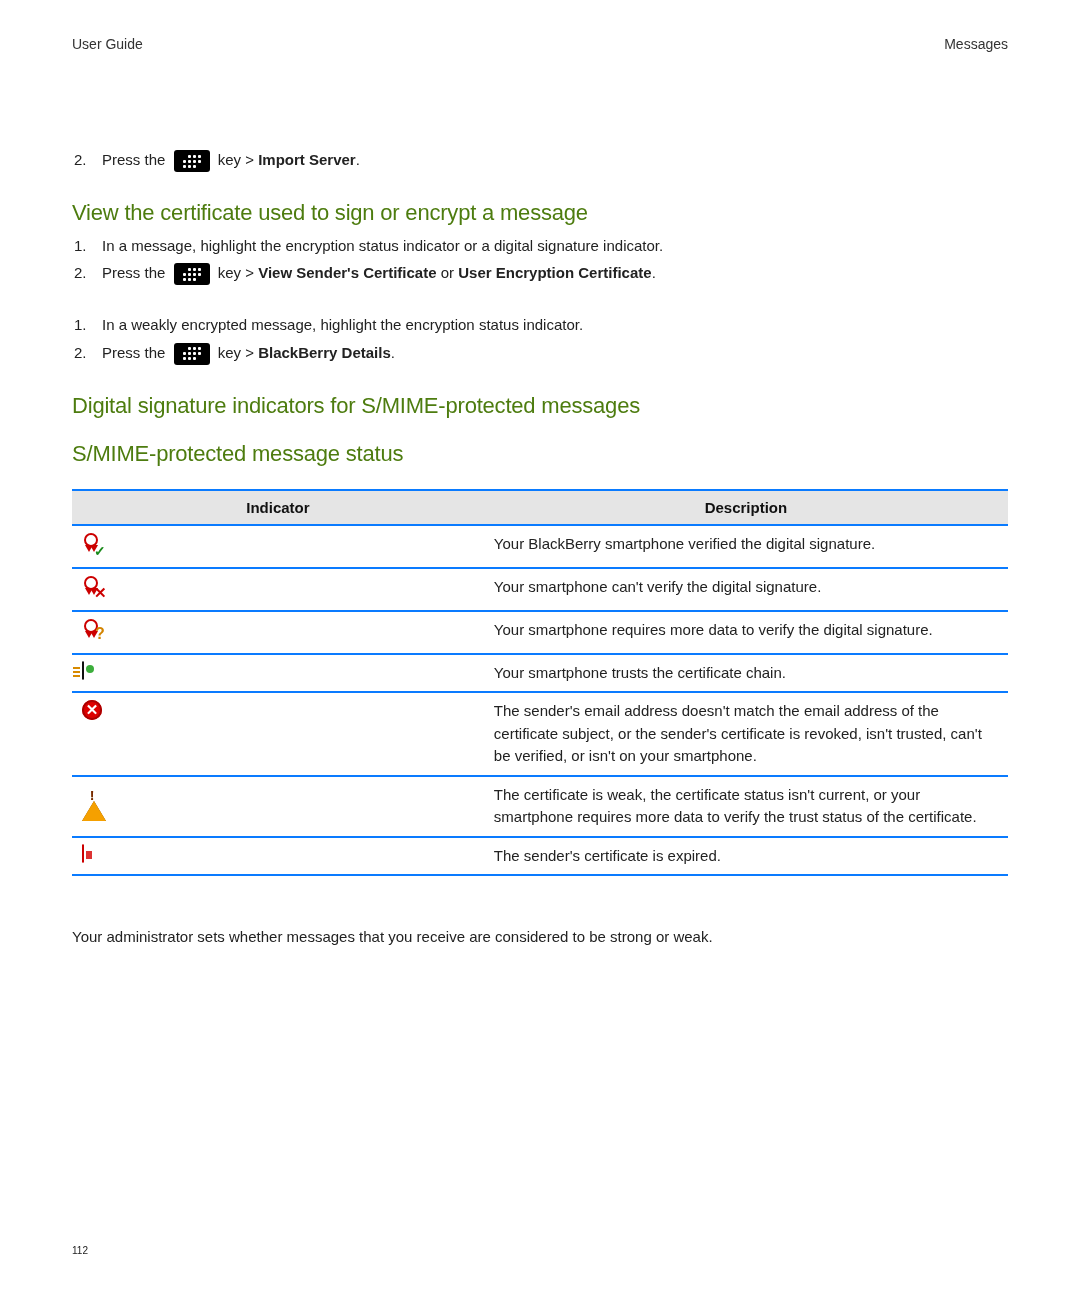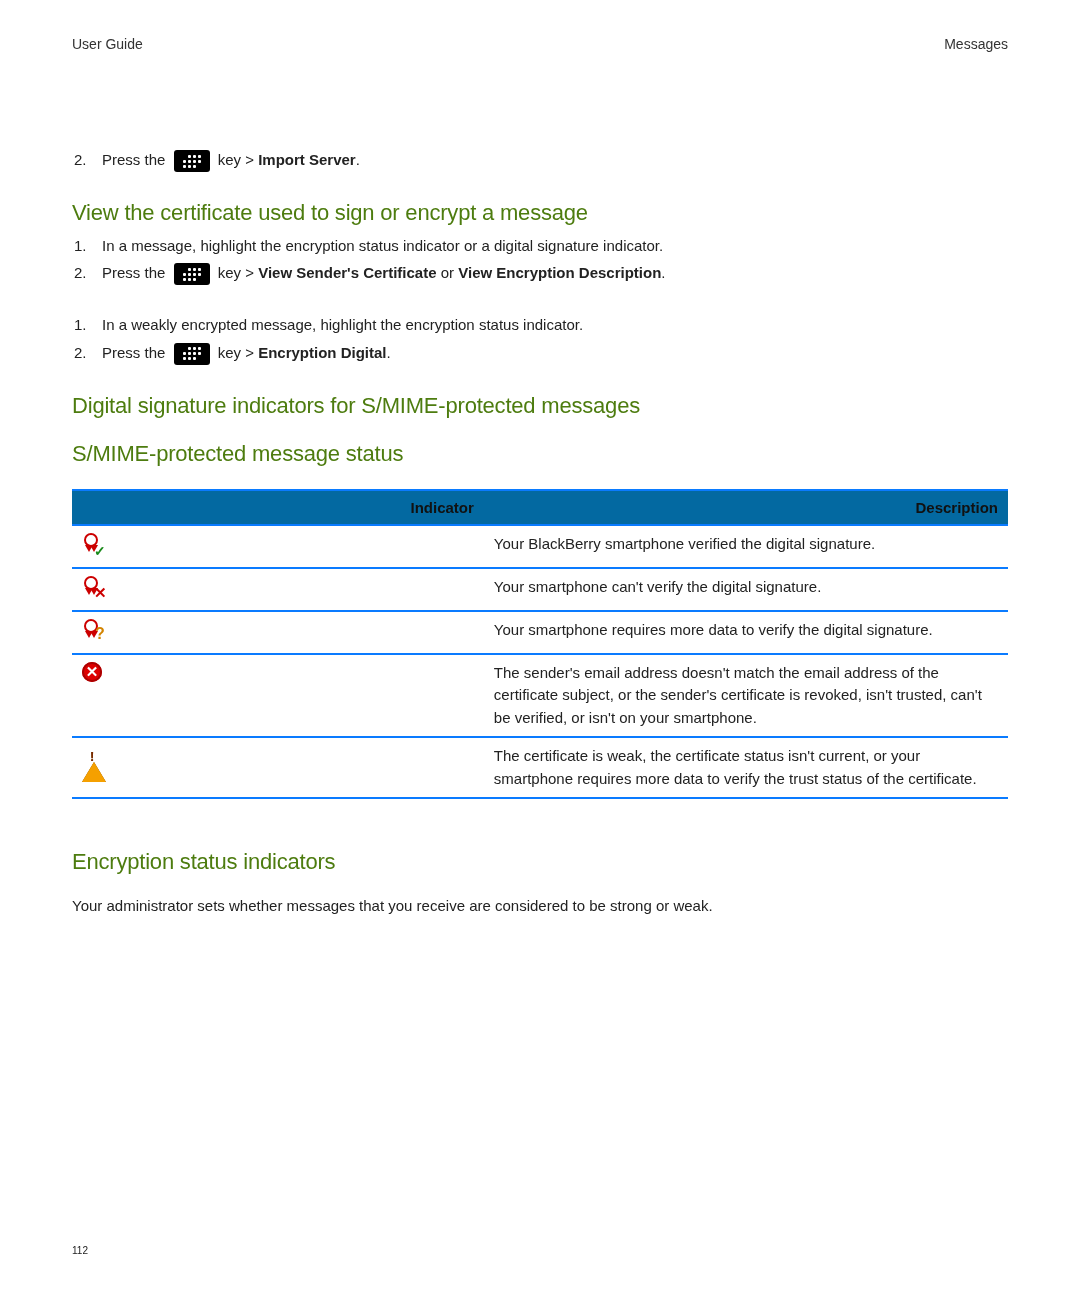"View Encryption Description" span.strong { text: View Encryption Description -> User Encryption Certificate }
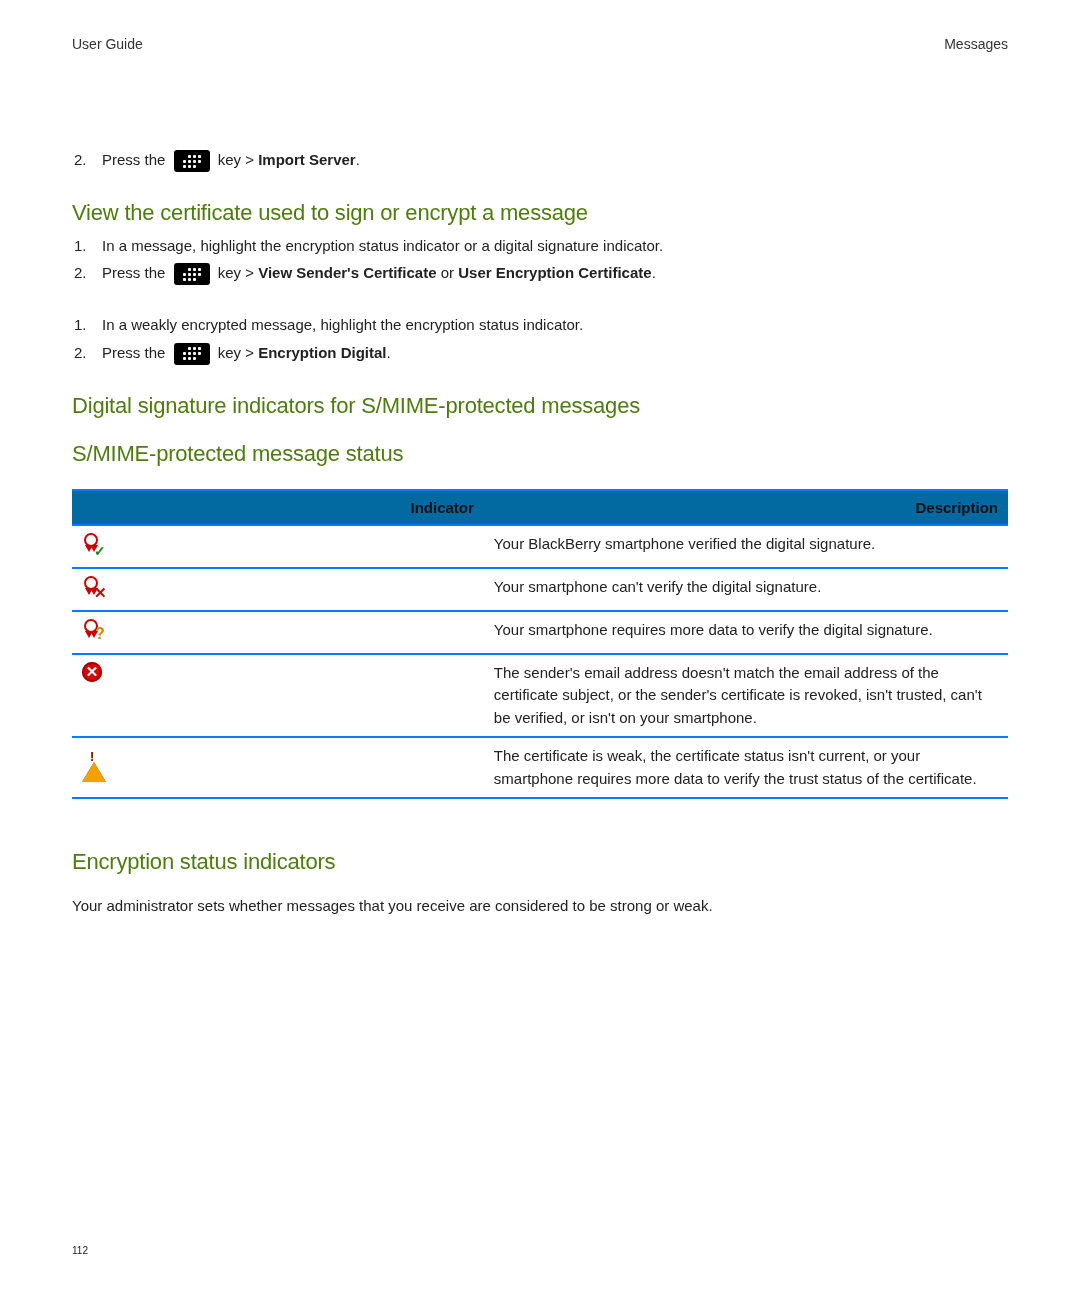"Encryption Digital" span.strong { text: Encryption Digital -> BlackBerry Details }
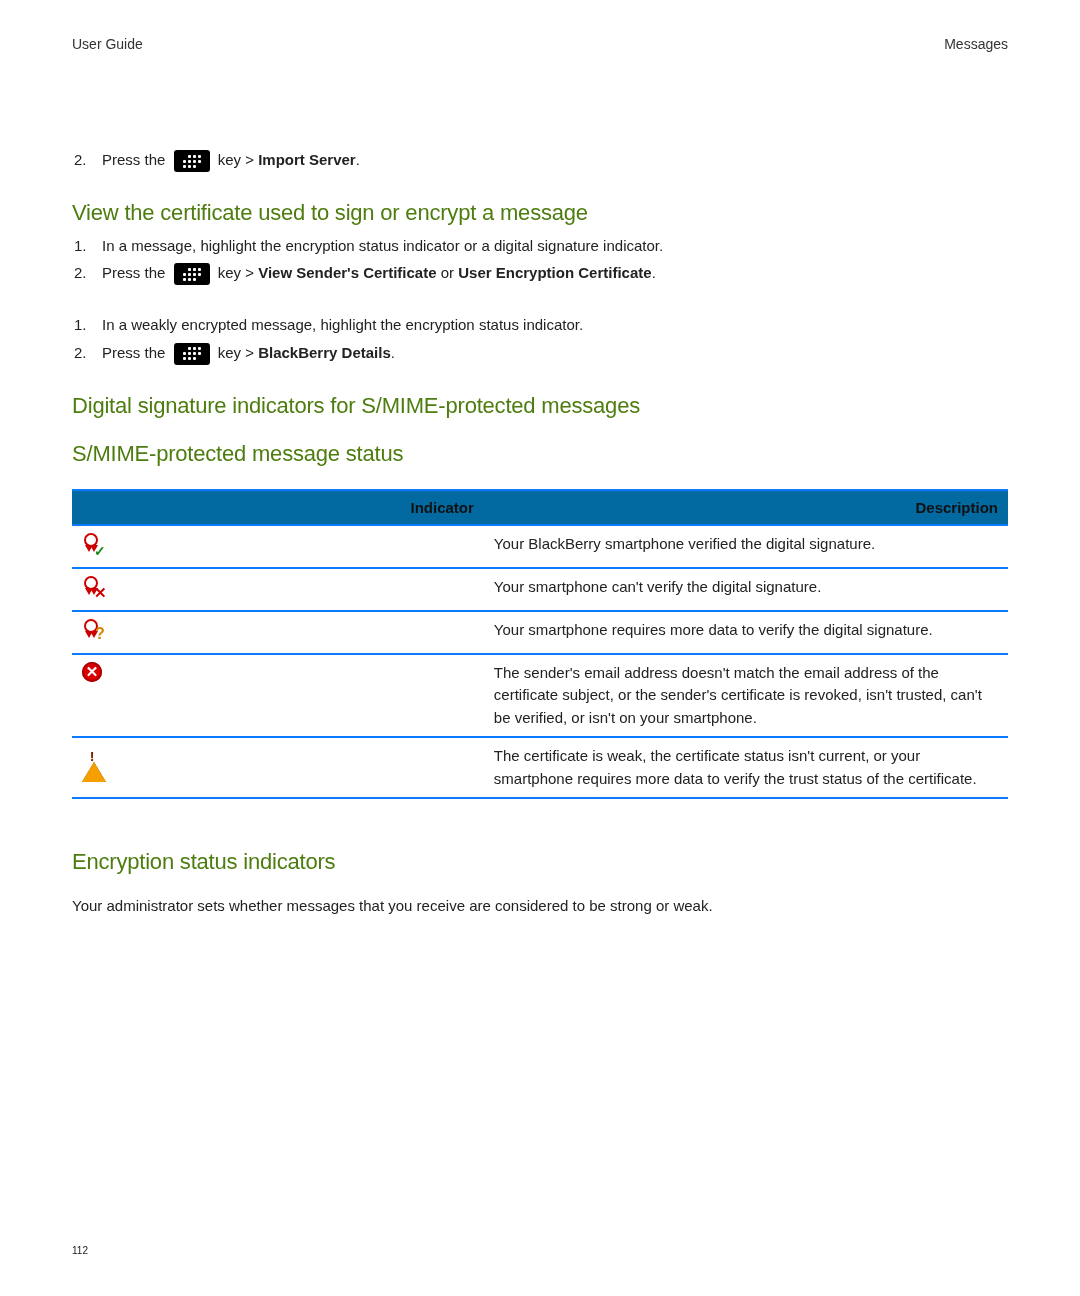"Indicator" .ind-table th { background: #0369a1 -> #e5e5e5; text-align: right -> center }
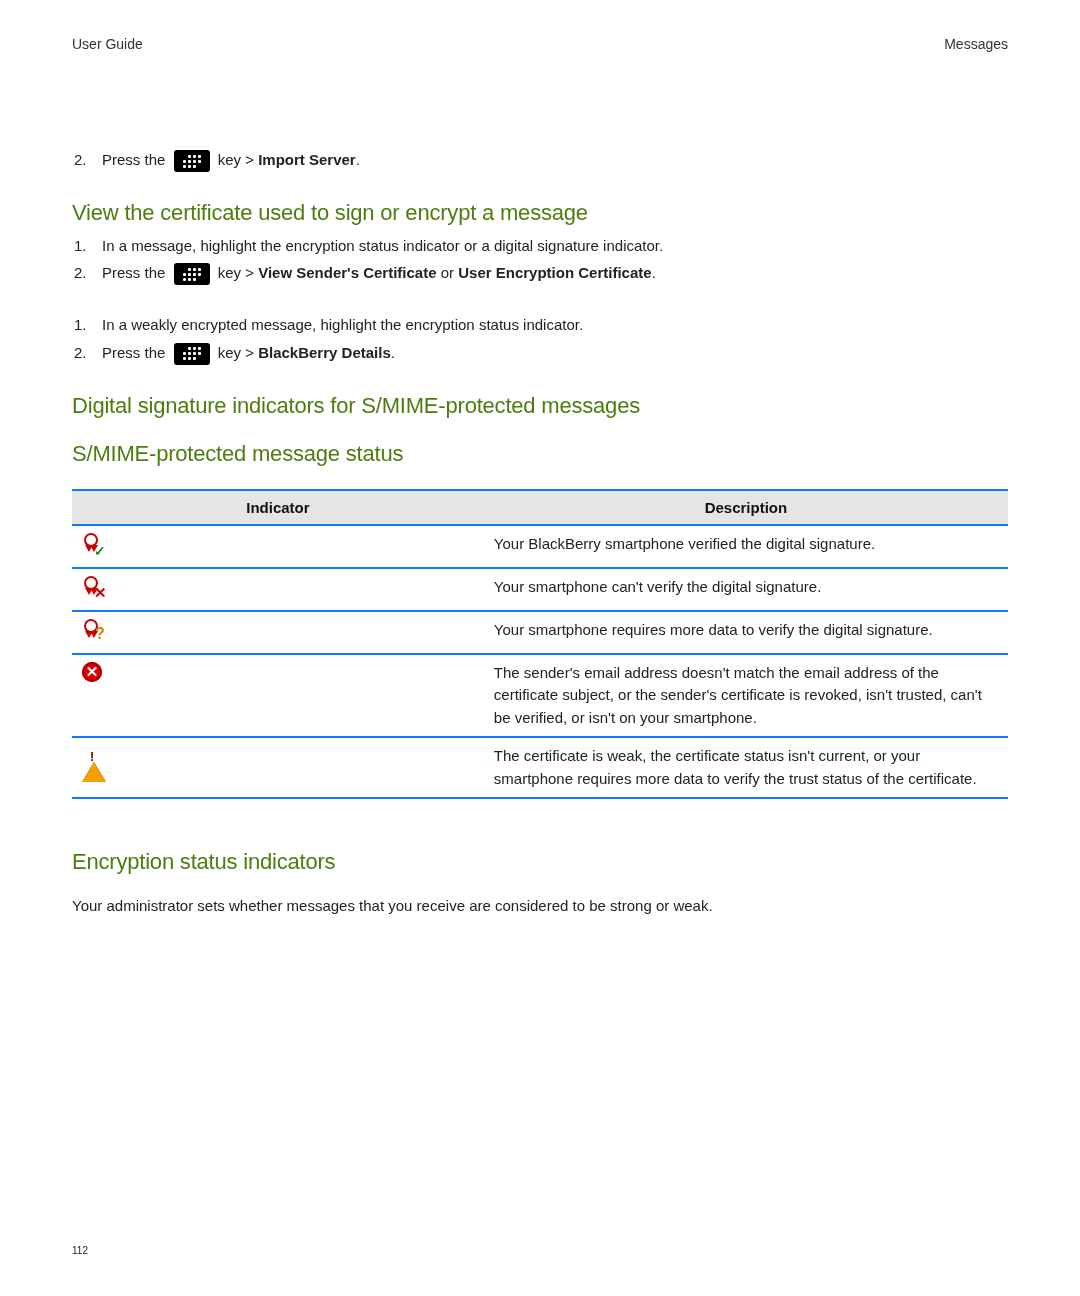"Your smartphone trusts the certificate" tr { html: none -> <tr> <td> <span><span></span></span> </td> <td>Your smartphone trusts the certificate chain.</td> </tr> }
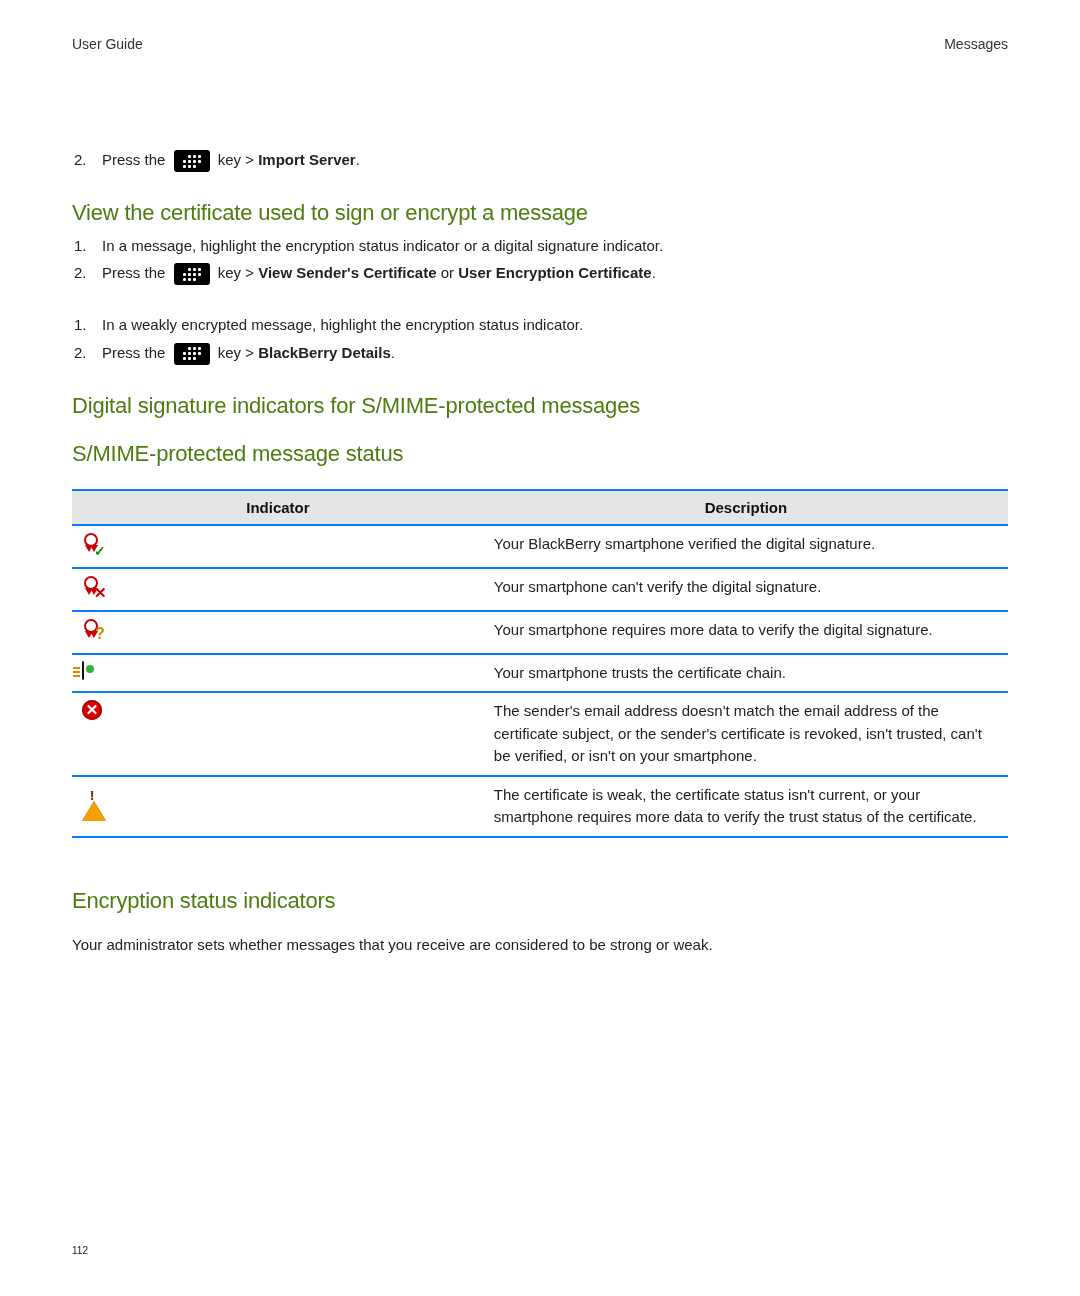"The sender's certificate is expired." tr { html: none -> <tr> <td> <span><span></span></span> </td> <td>The sender's certificate is expired.</td> </tr> }
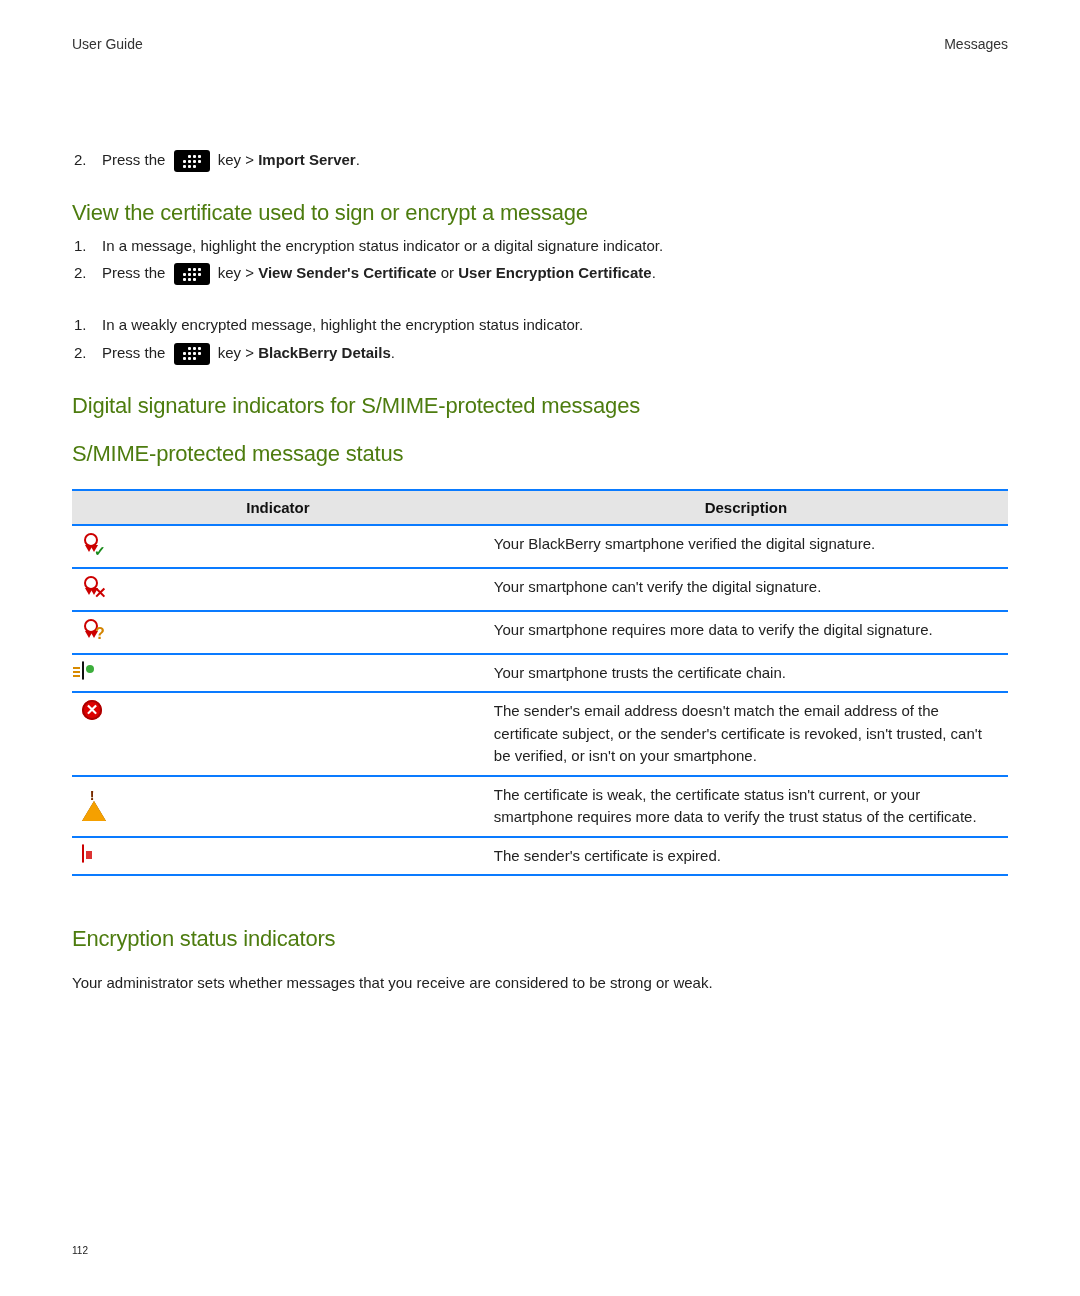"Encryption status indicators" h2 { html: <h2>Encryption status indicators</h2> -> none }
